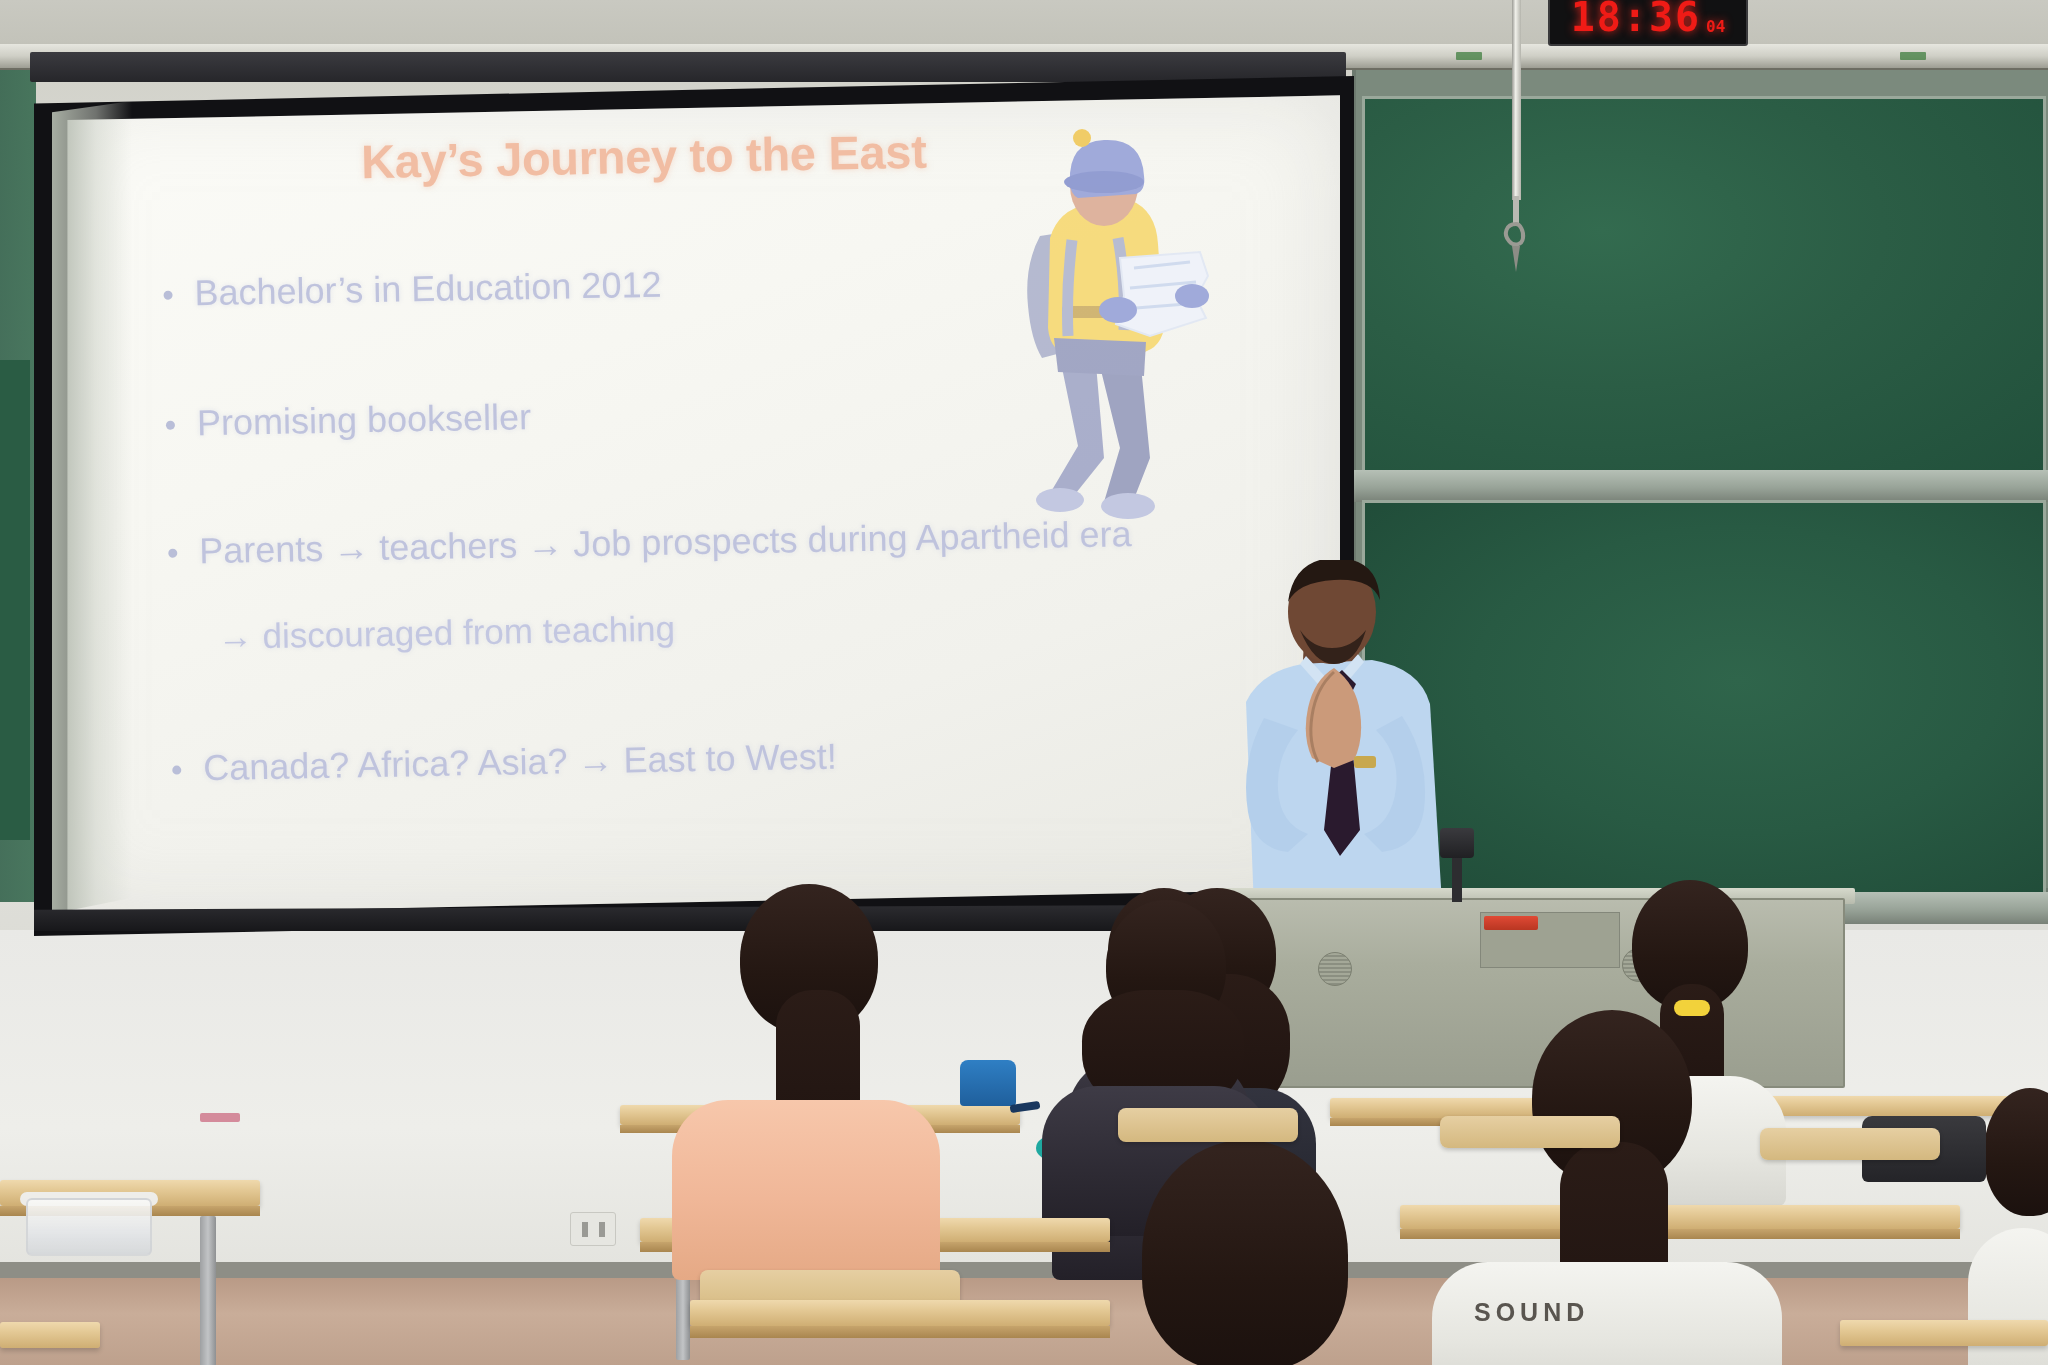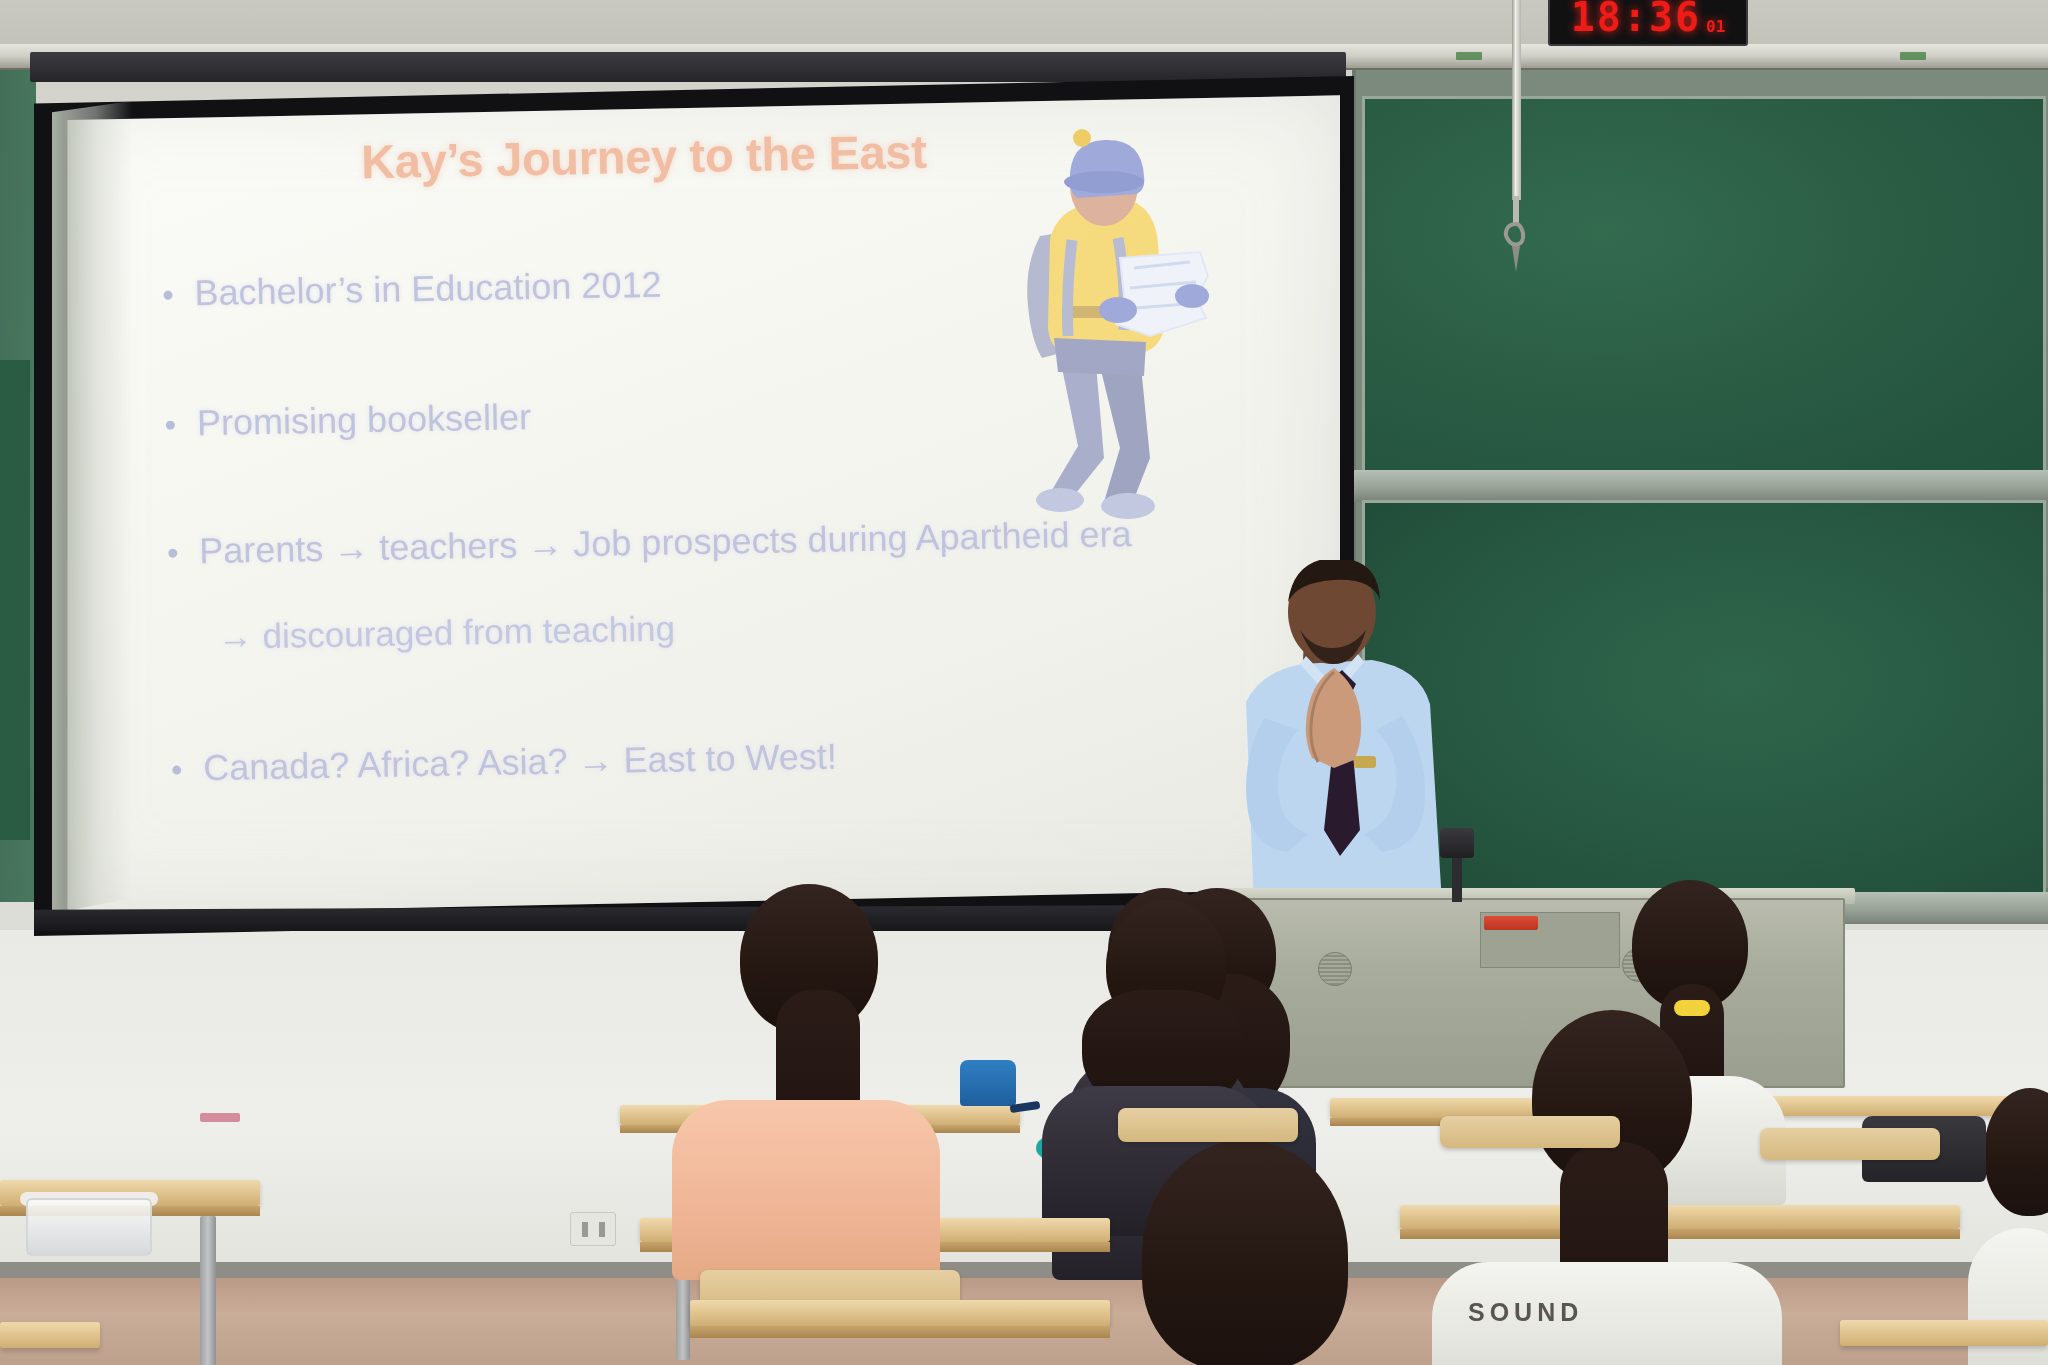"01" span.clock-sec { text: 01 -> 04 }
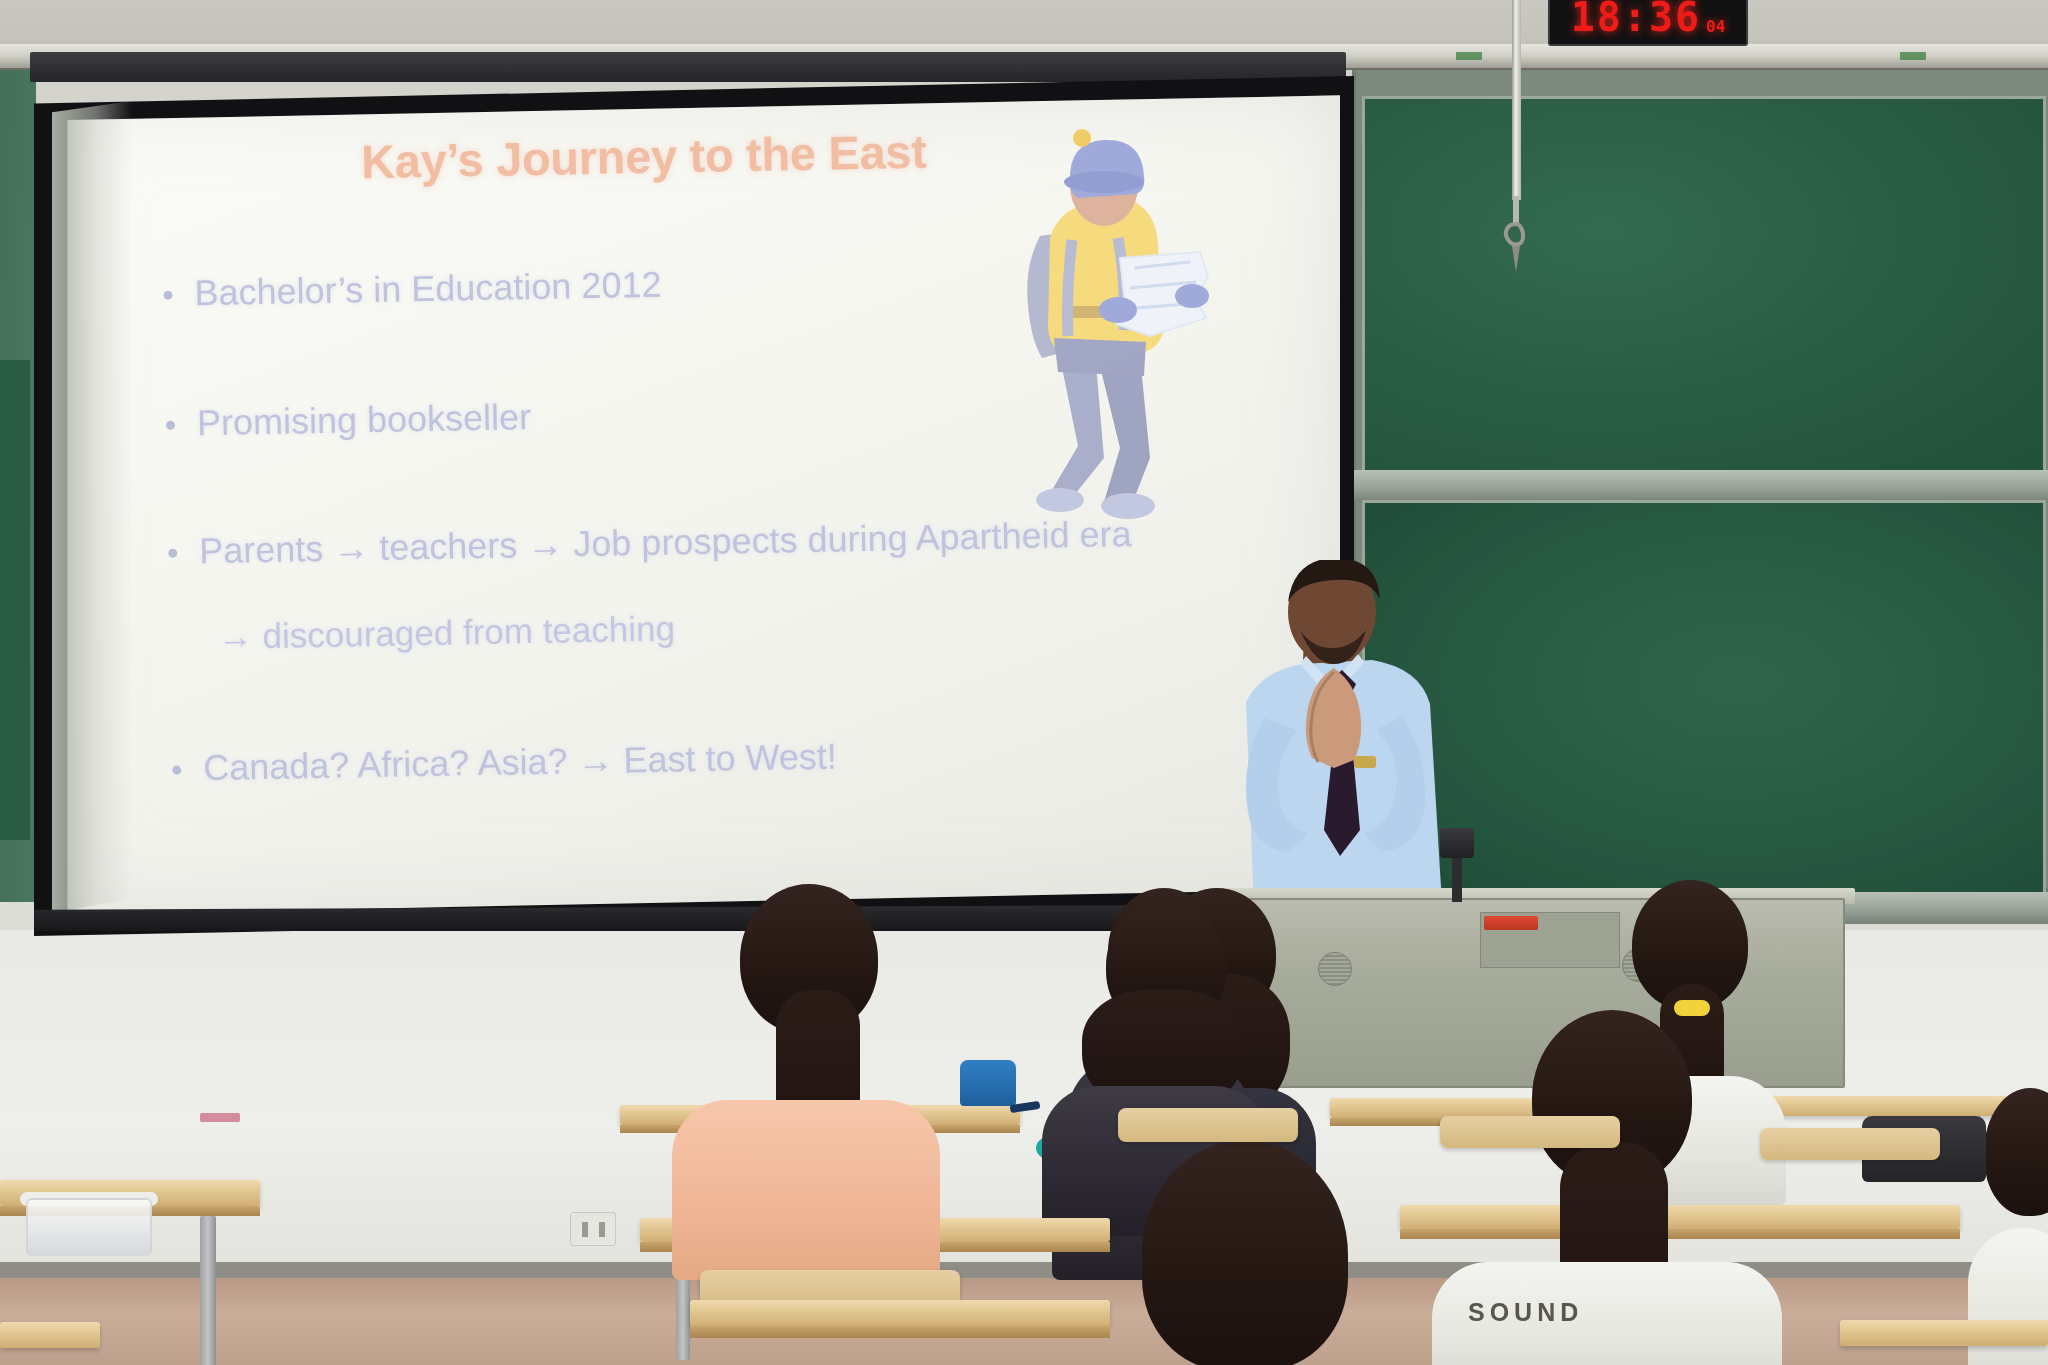"SOUND" div.shirt-text { left: 28px -> 34px }
